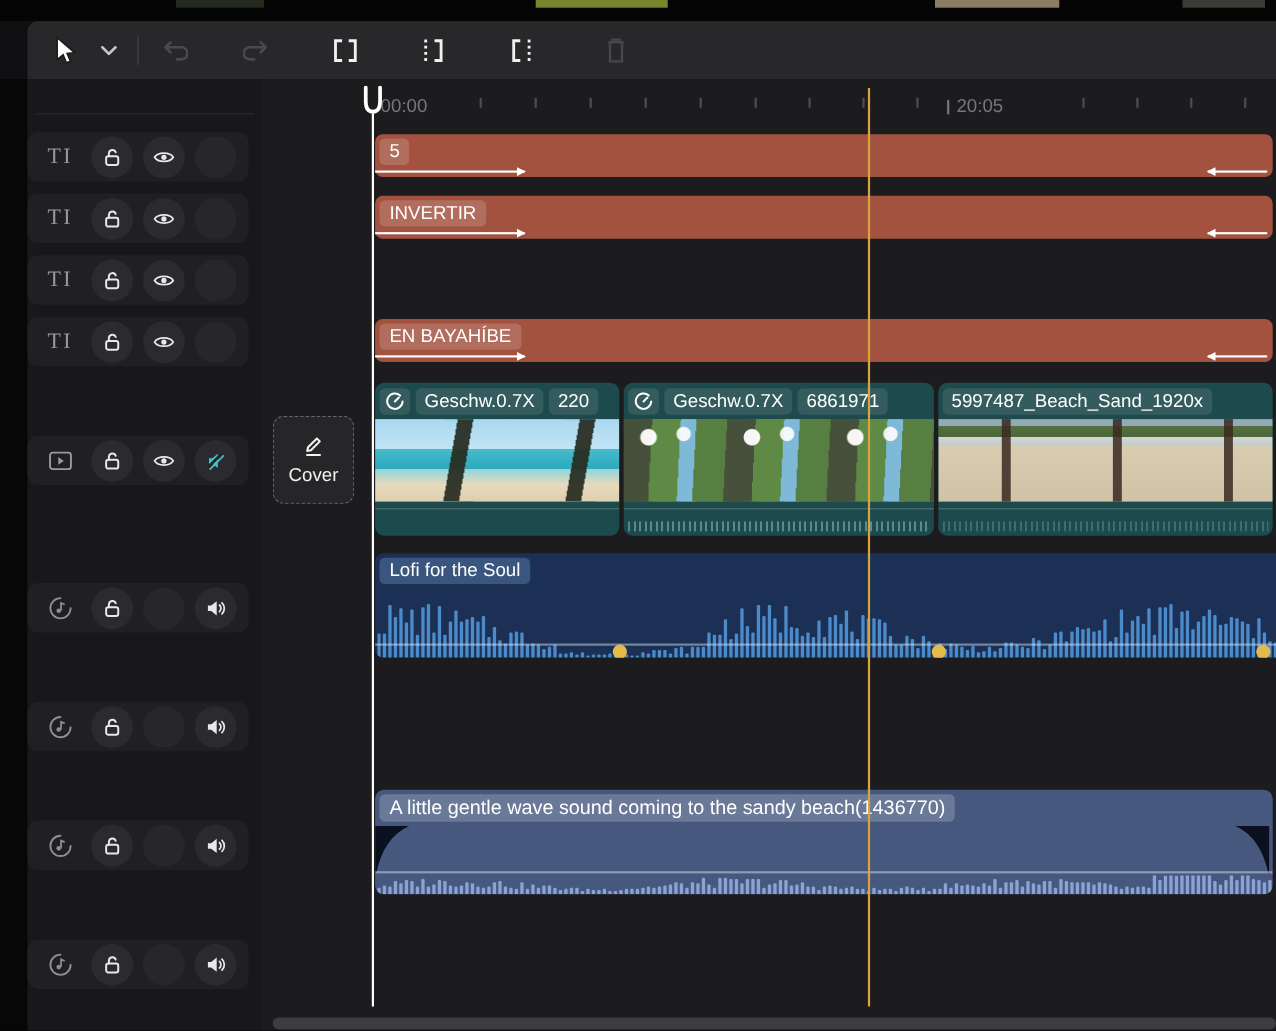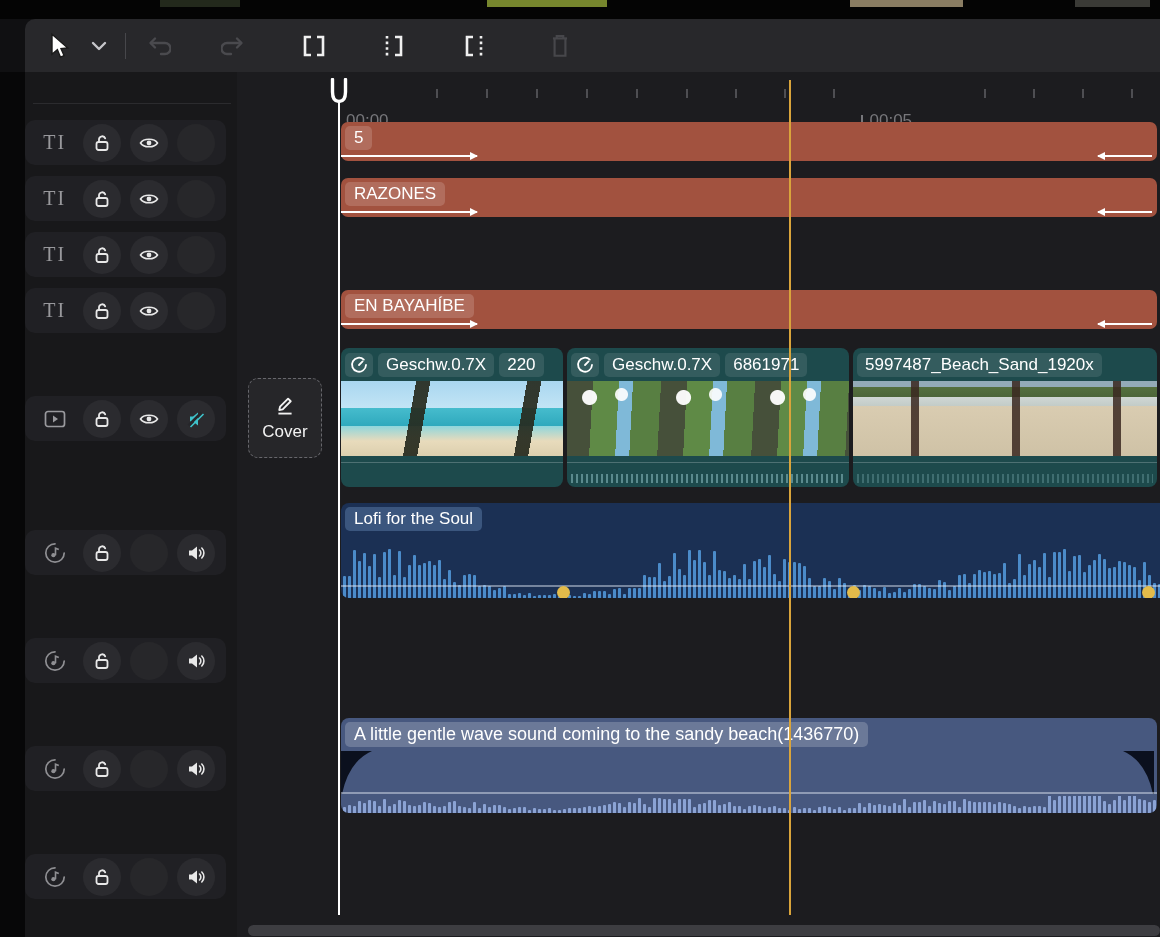"00:00" .ruler-label { margin-top: 24px -> none }
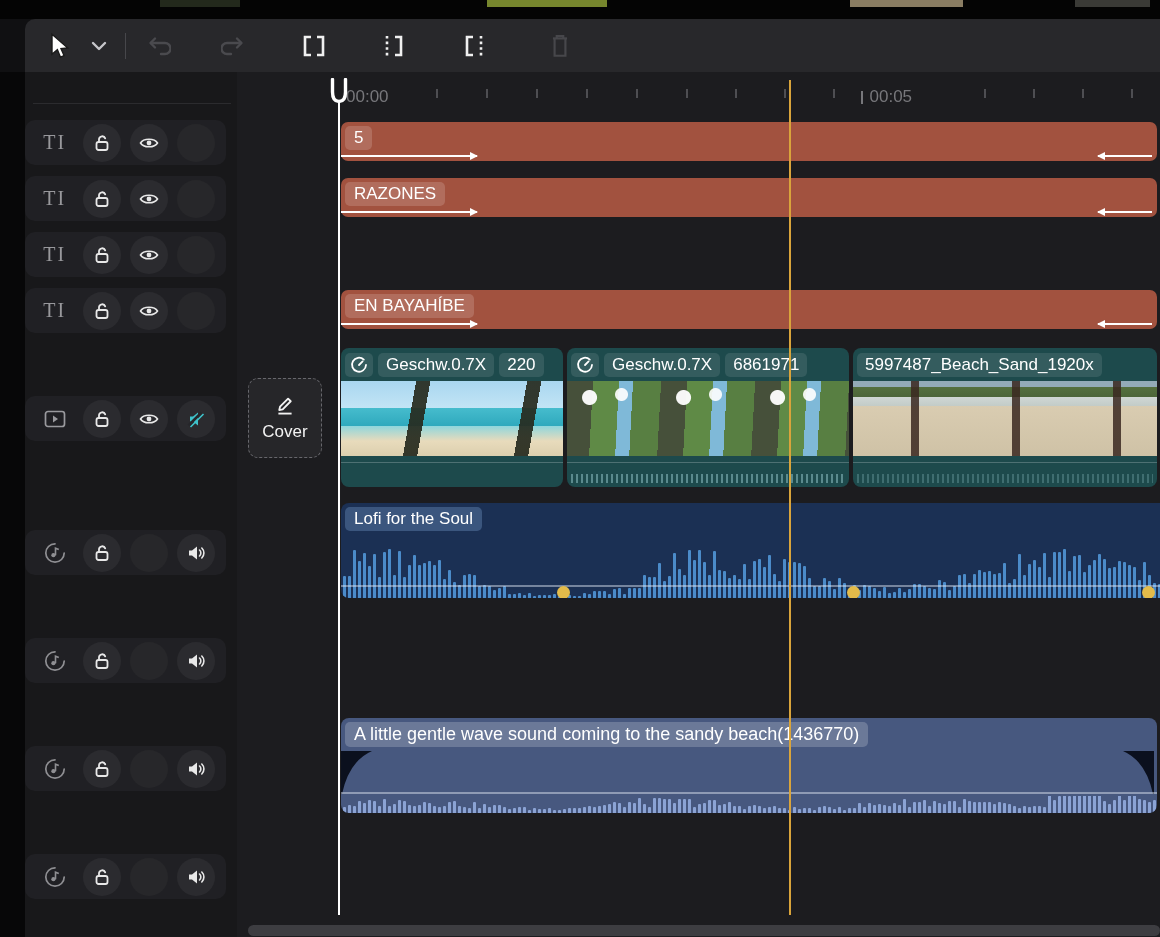"00:05" span { text: 00:05 -> 20:05 }
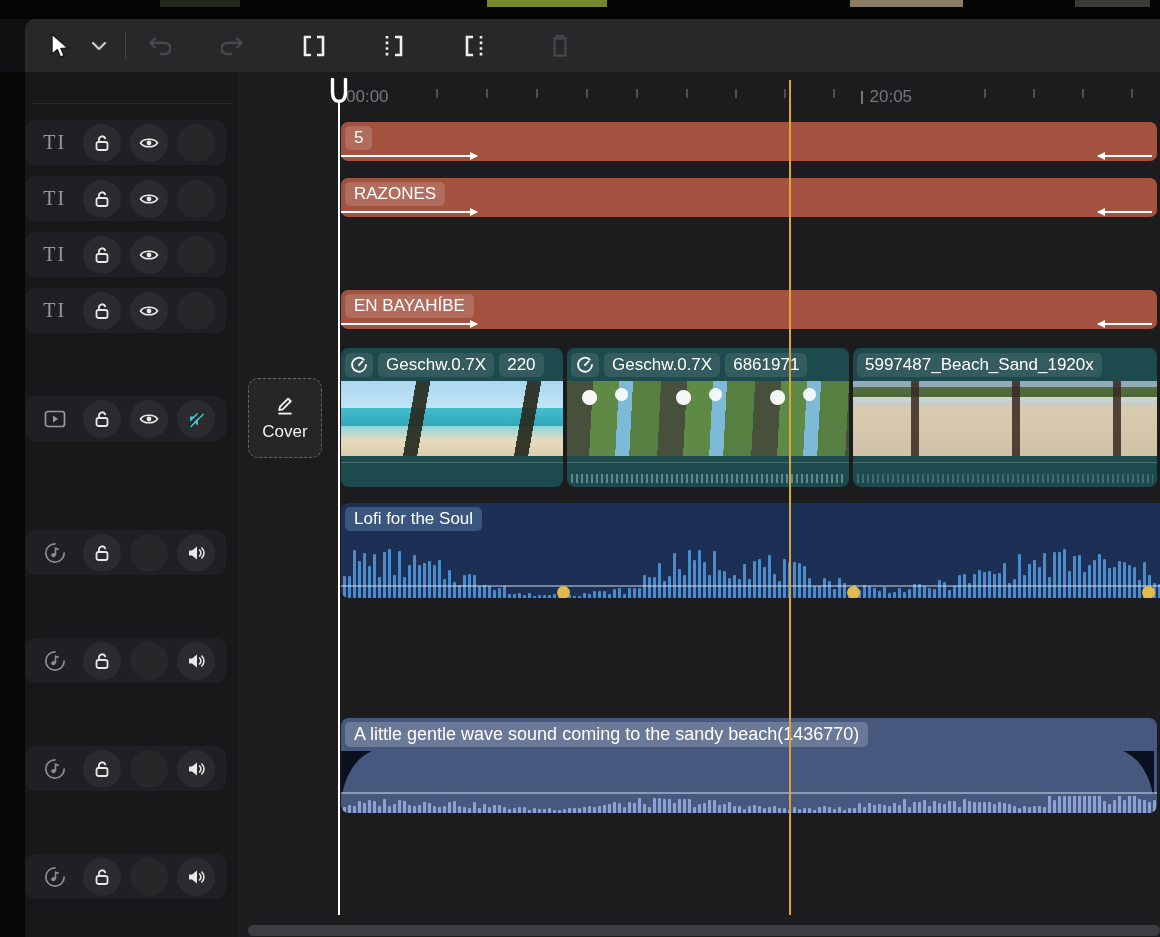"RAZONES" span.chip { text: RAZONES -> INVERTIR }
